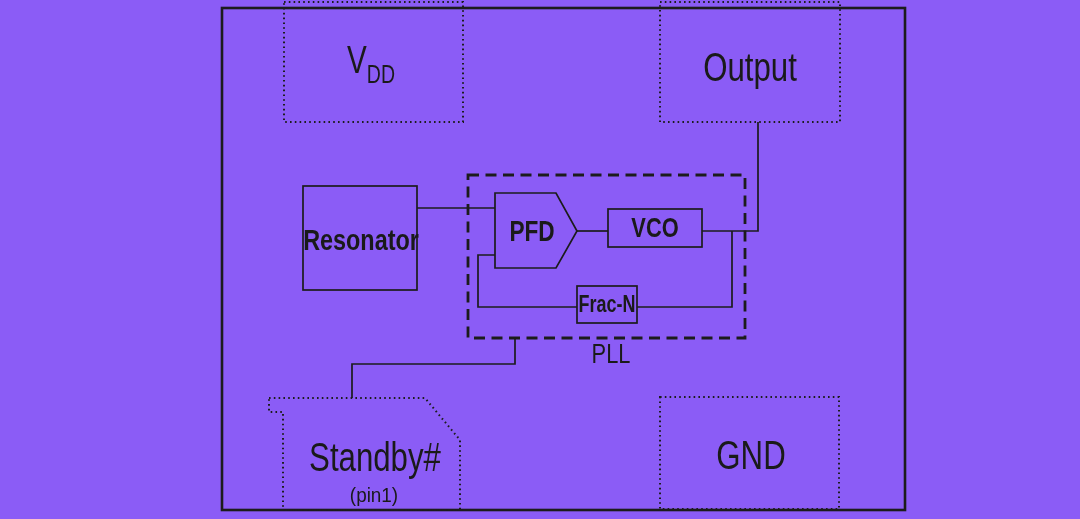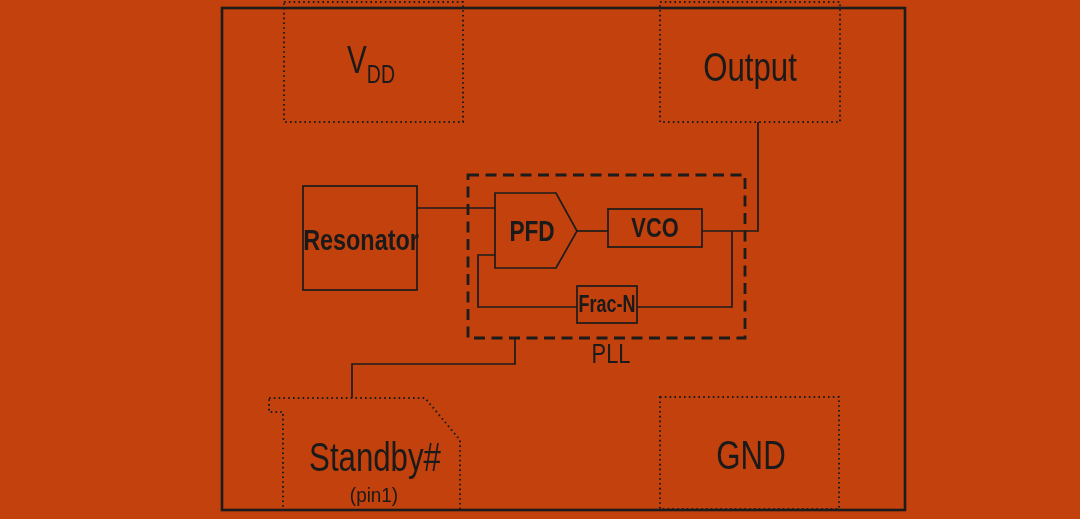"VDD" #canvas { background: #c2410c -> #8b5cf6 }
